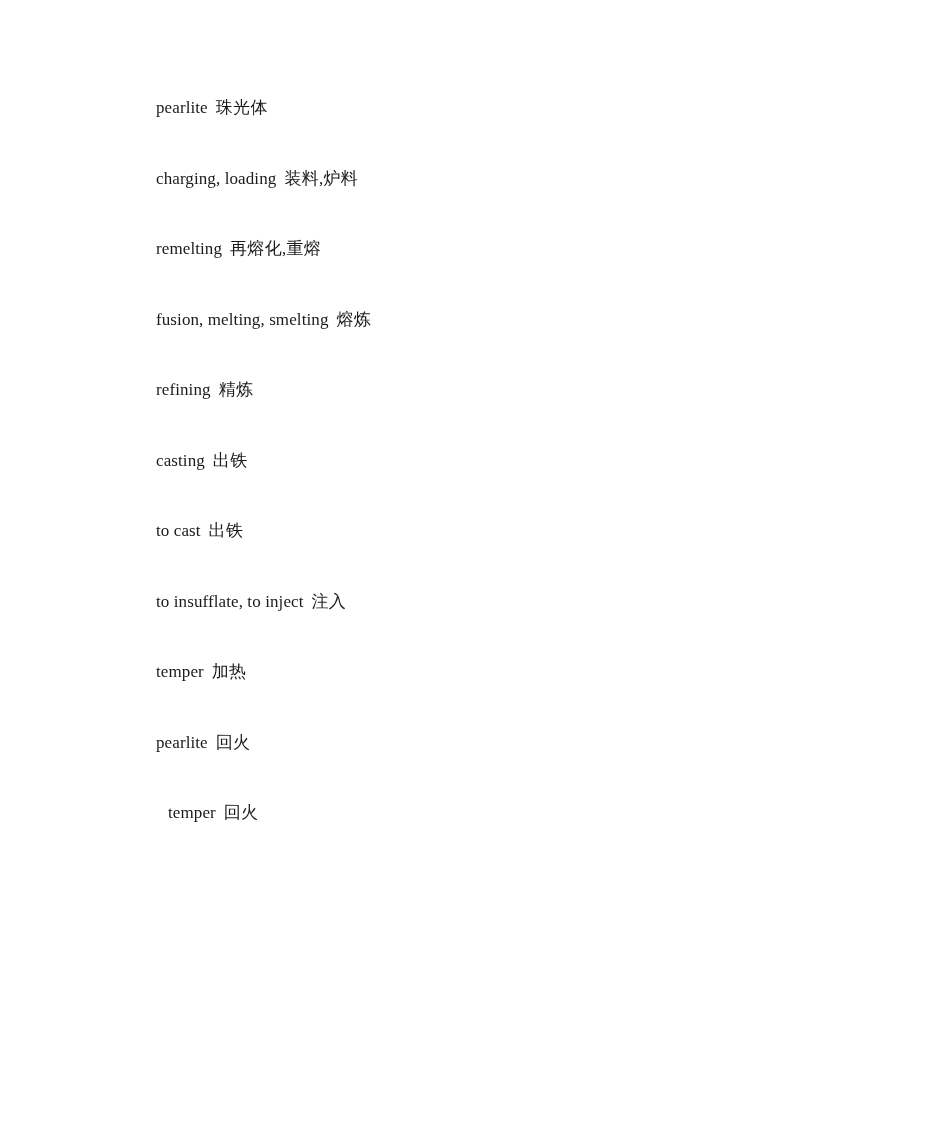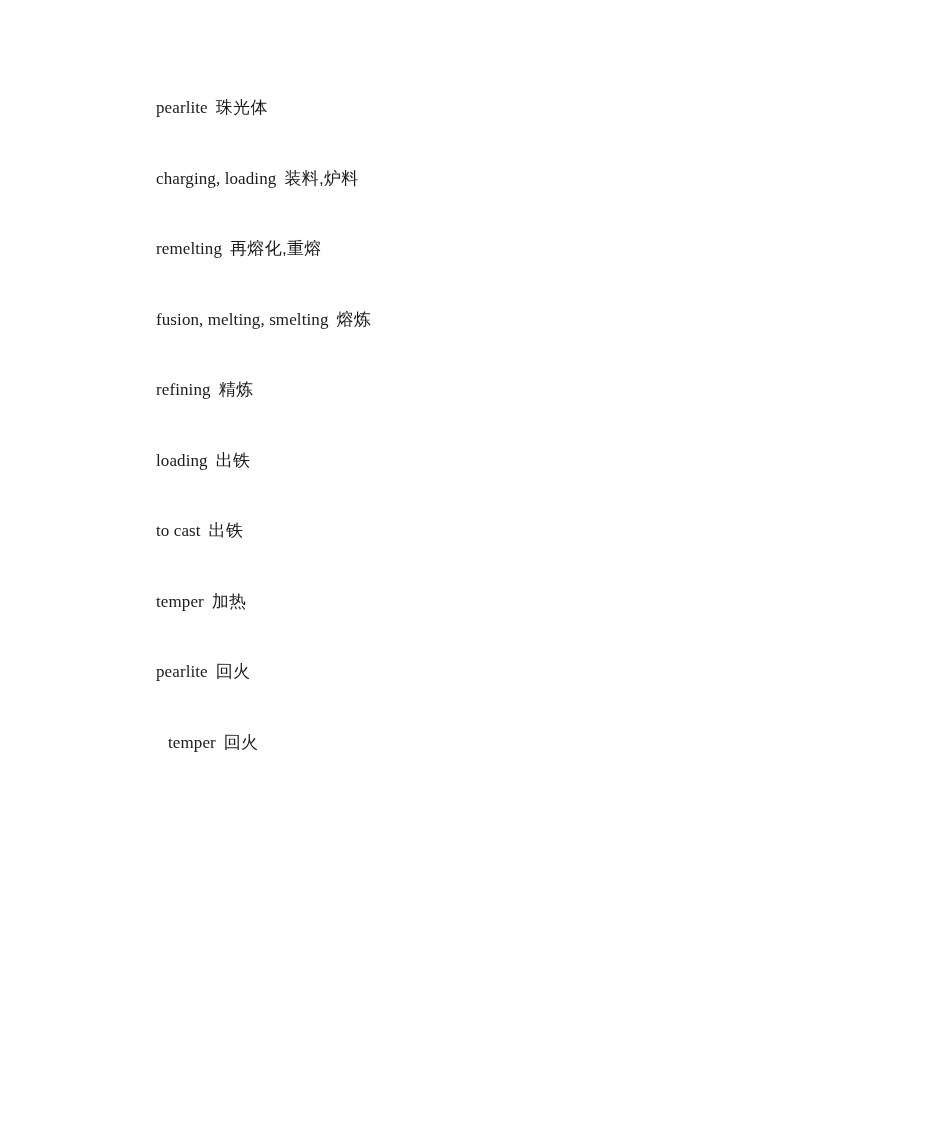"珠光体" .gloss { font-family: Liberation Sans, sans-serif -> Liberation Serif, serif }
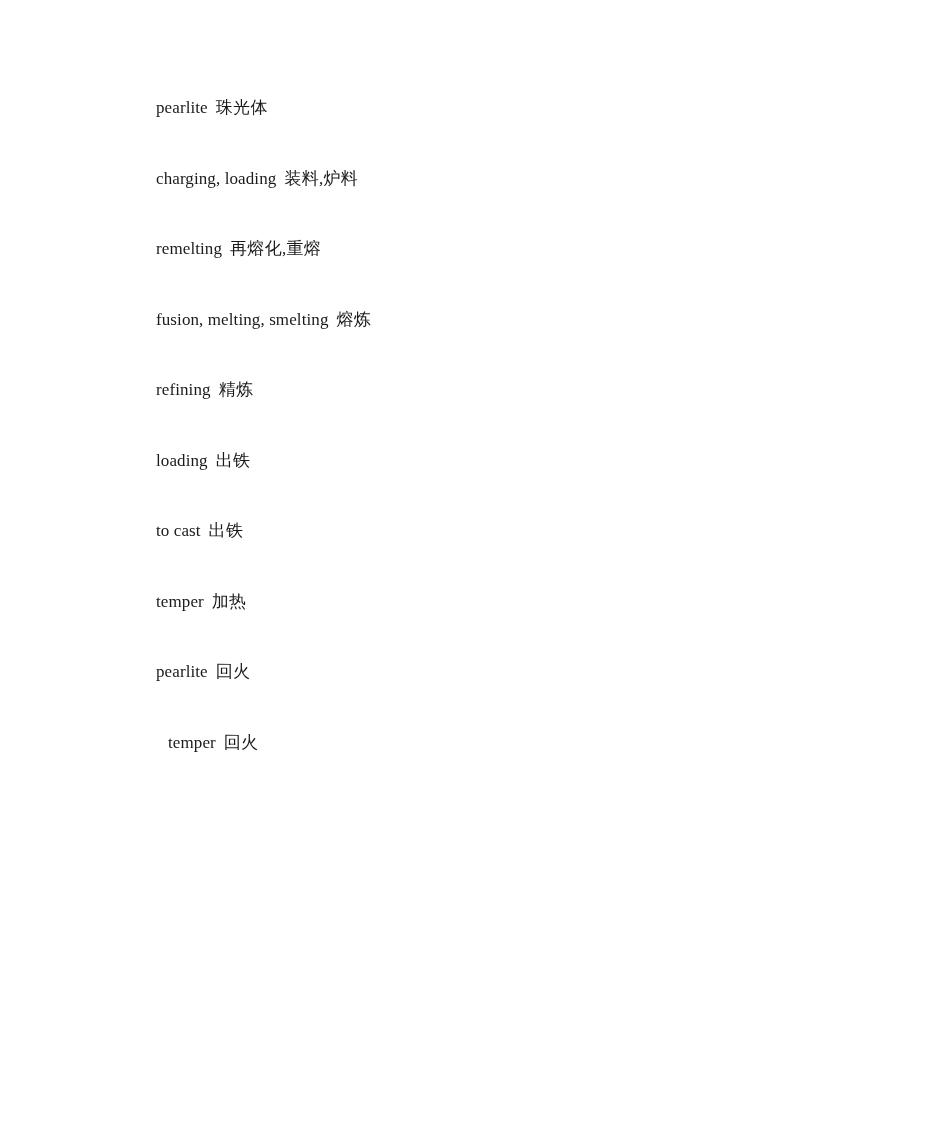"loading" span.term { text: loading -> casting }
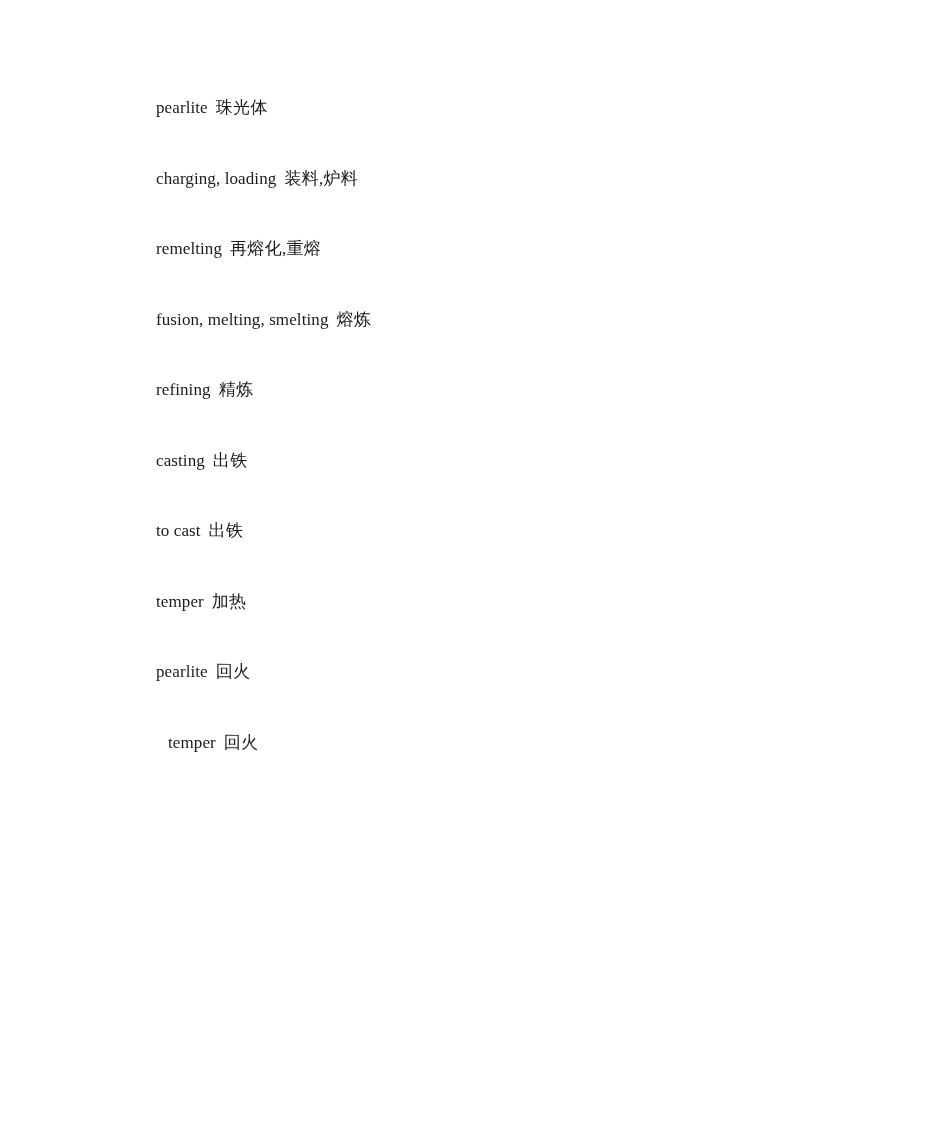"to insufflate, to inject 注入" p.entry { html: none -> <p> <span>to insufflate, to inject</span><span></span><span>注入</span> </p> }
